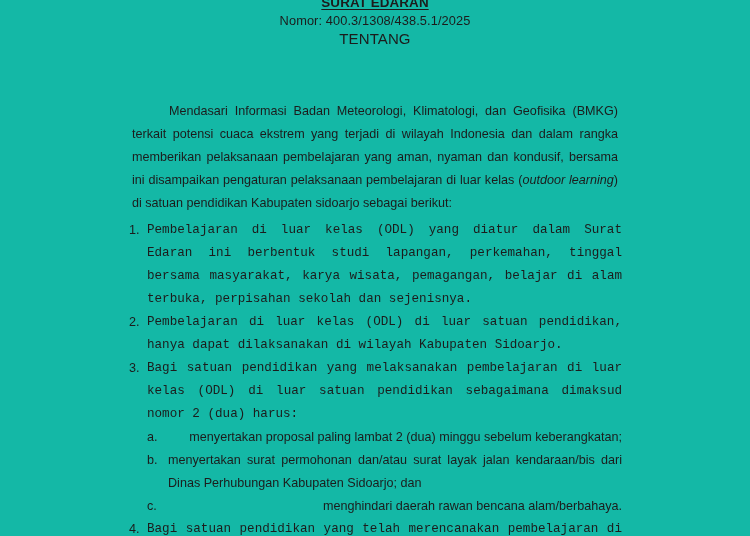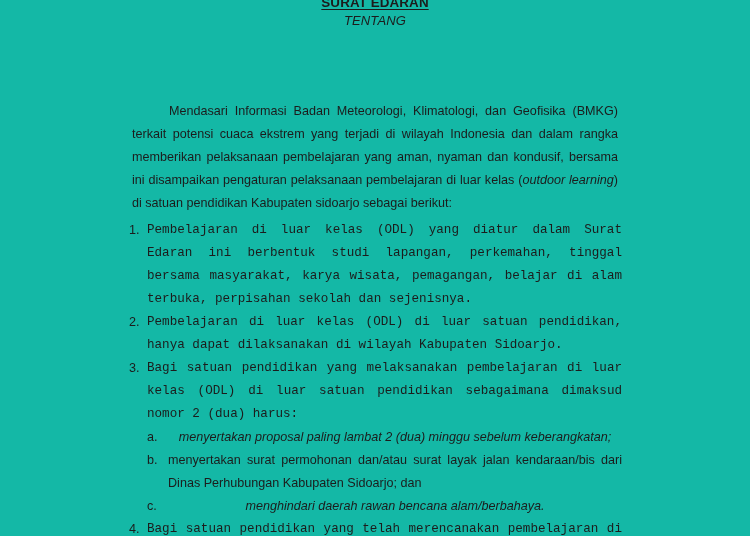"Nomor: 400.3/1308/438.5.1/2025" div.head-line { html: none -> <div>Nomor: 400.3/1308/438.5.1/2025</div> }
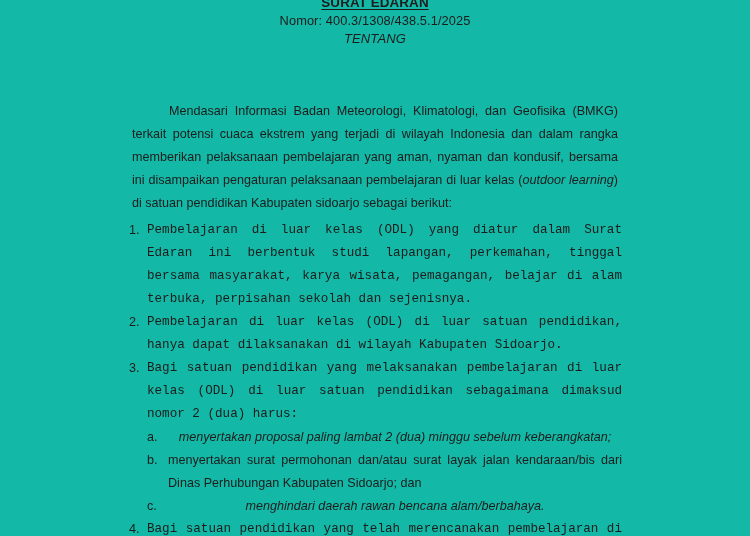"TENTANG" .head-tentang { font-size: 13px -> 15px; font-style: italic -> none }
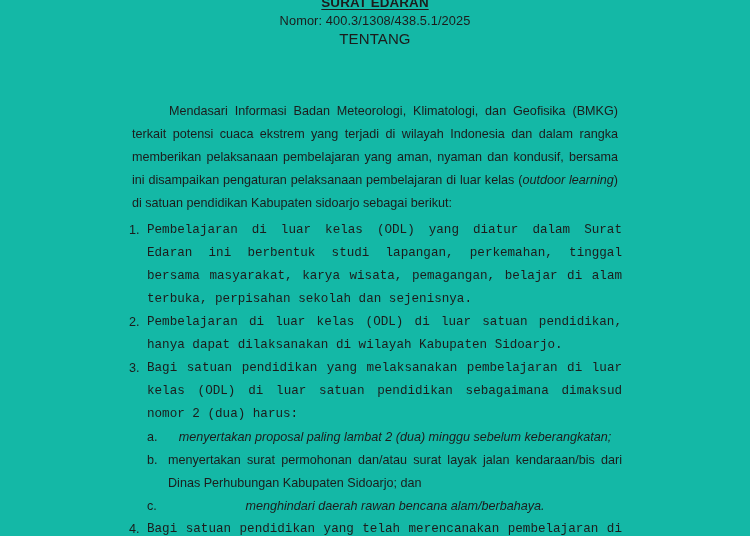"menyertakan proposal paling lambat 2" .alpha-item.nojust > .itxt { font-style: italic -> none; text-align: center -> right }
